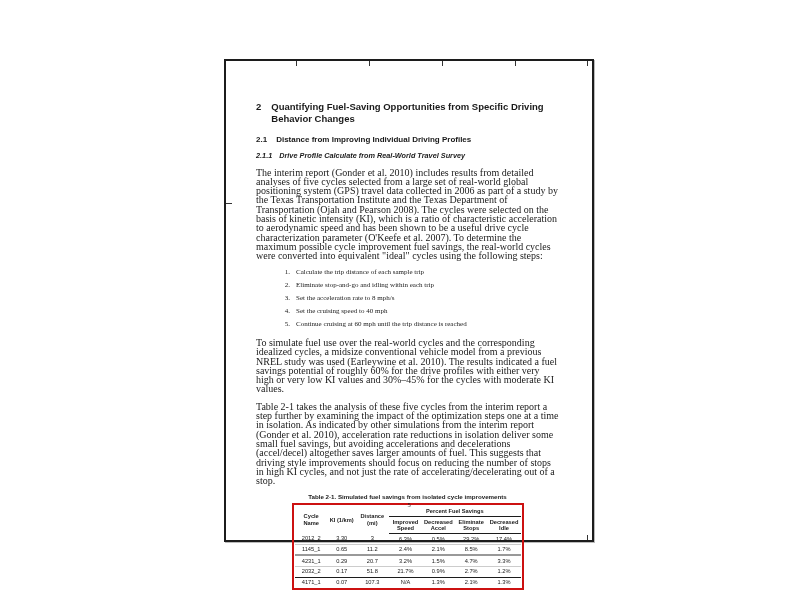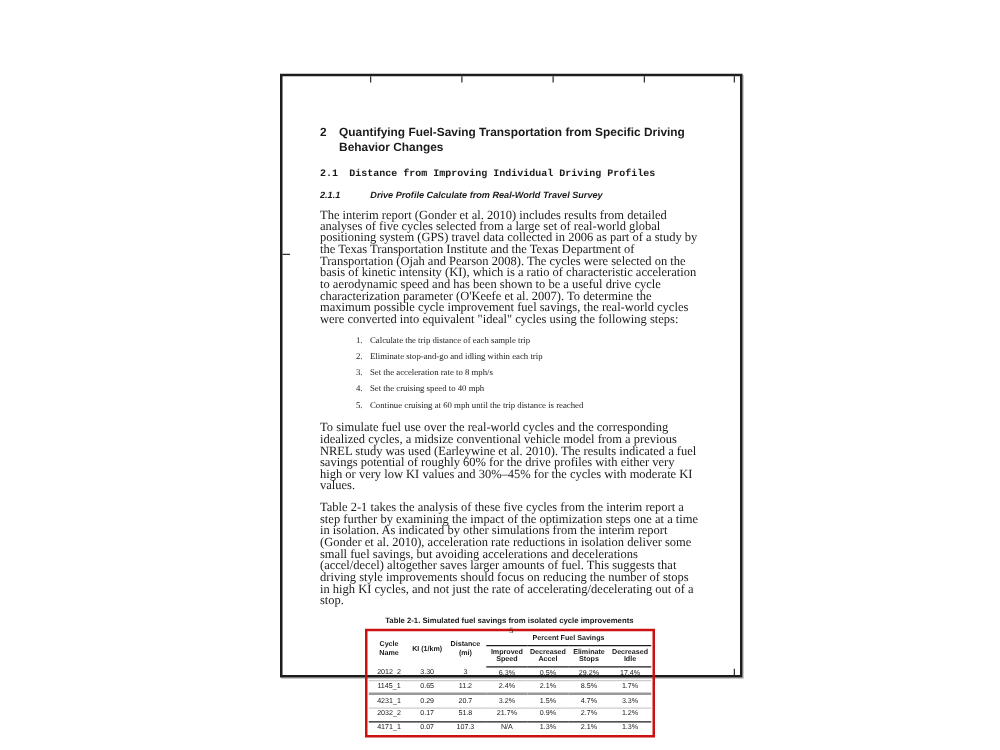"Quantifying Fuel-Saving Transportation" span { text: Transportation -> Opportunities }
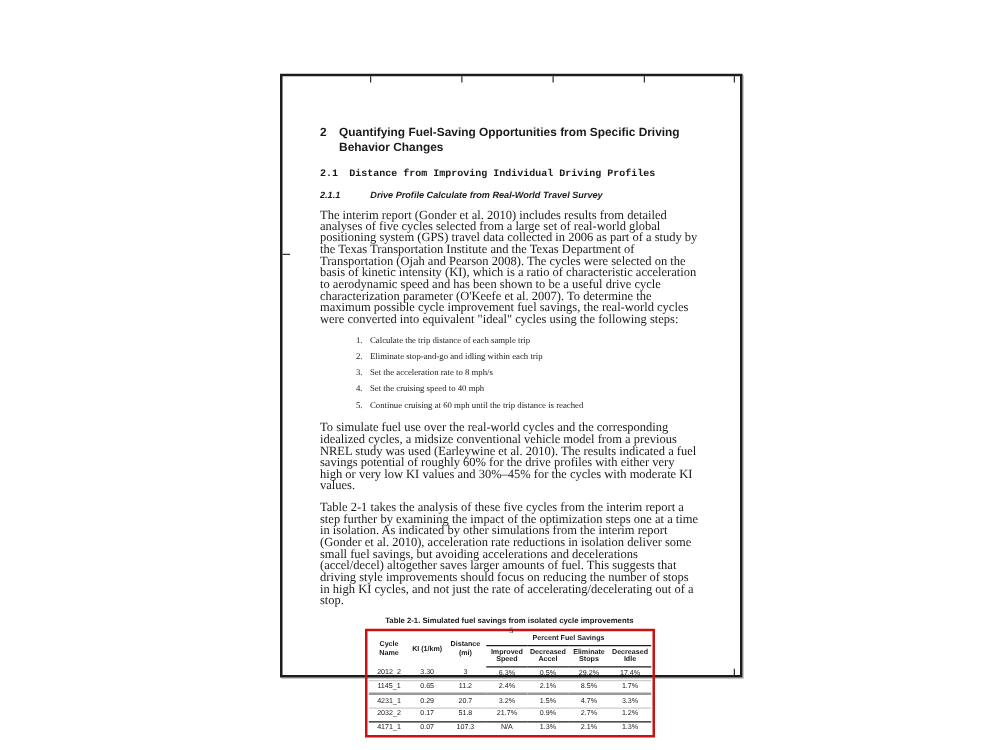"2.1" .h21 { font-family: Liberation Mono, monospace -> Liberation Sans, sans-serif }
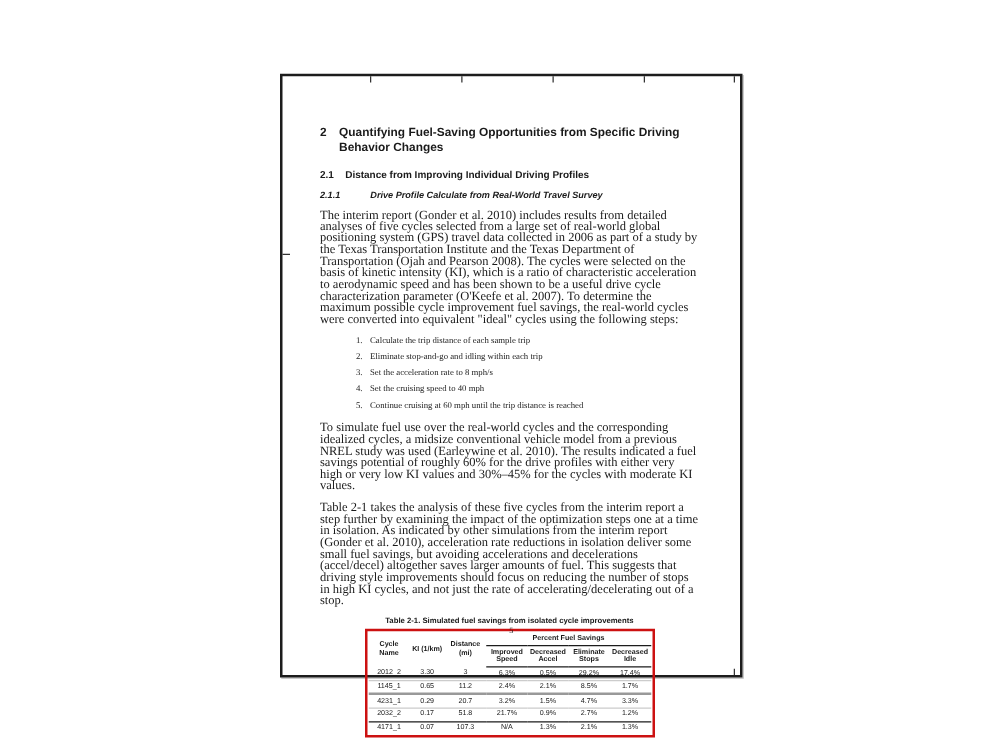"2.1.1" .h211 { gap: 24px -> 7px }
